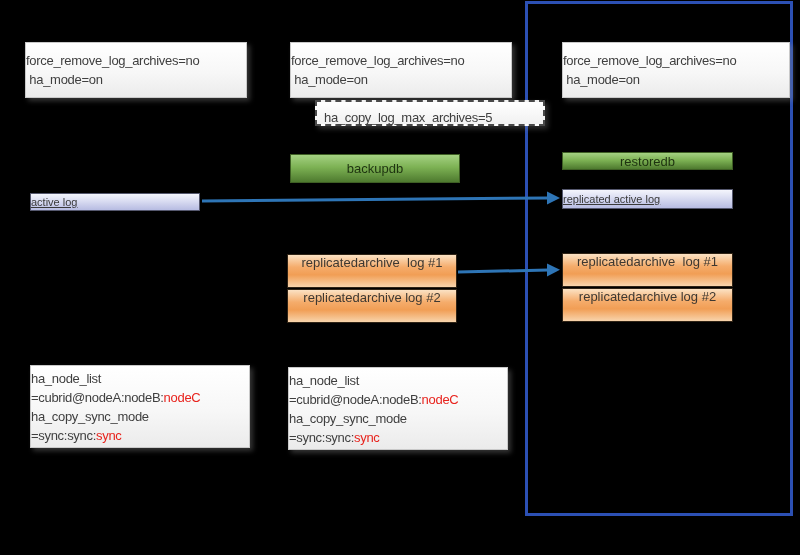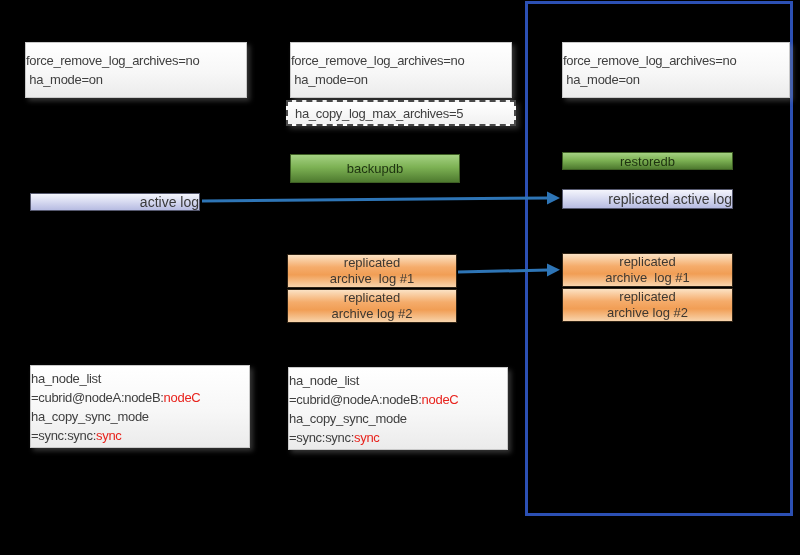"ha_copy_log_max_archives=5" .dashbox { align-items: center -> none; margin-left: none -> 29px; padding: 0 7px -> 8px 7px }
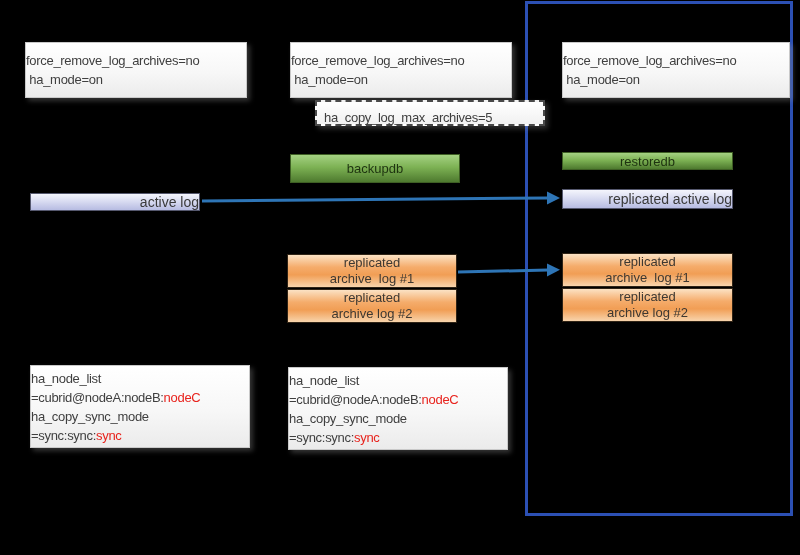"active log" .lavbox { font-size: 14px -> 11px; justify-content: flex-end -> flex-start; text-decoration: none -> underline }
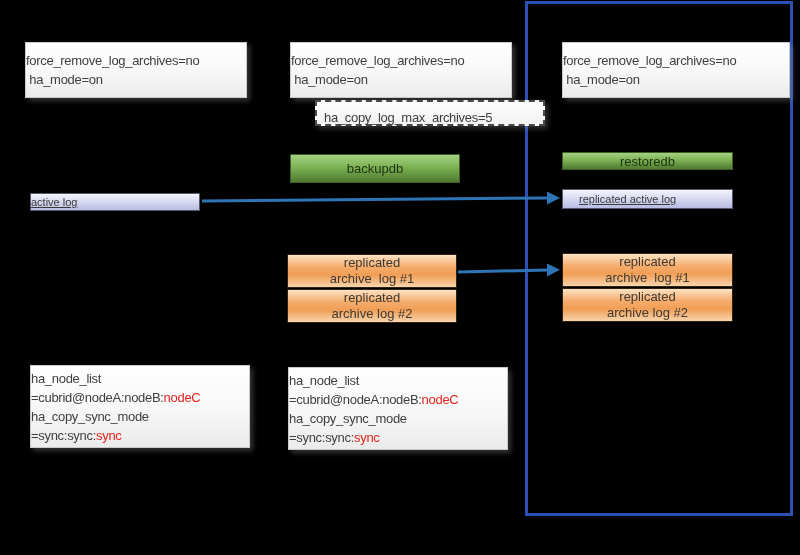"replicated active log" div.abs { padding-left: 16px -> none }
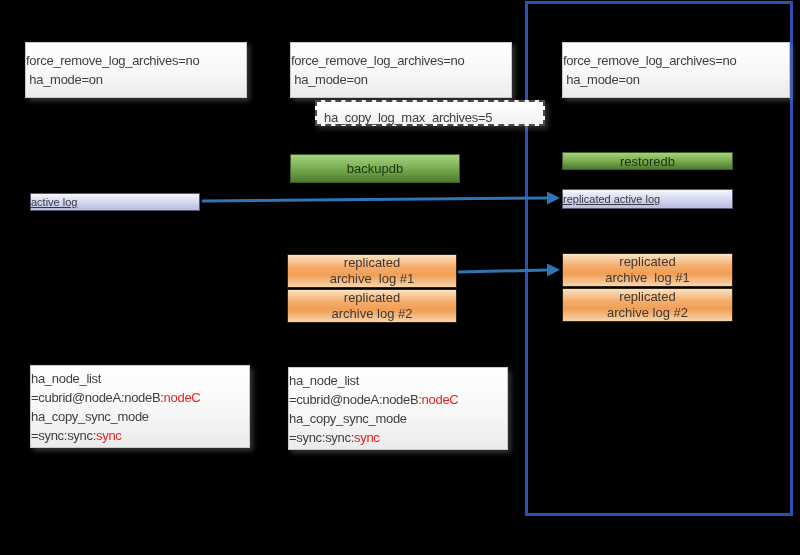"replicated" .orangebox { flex-direction: column -> row }
